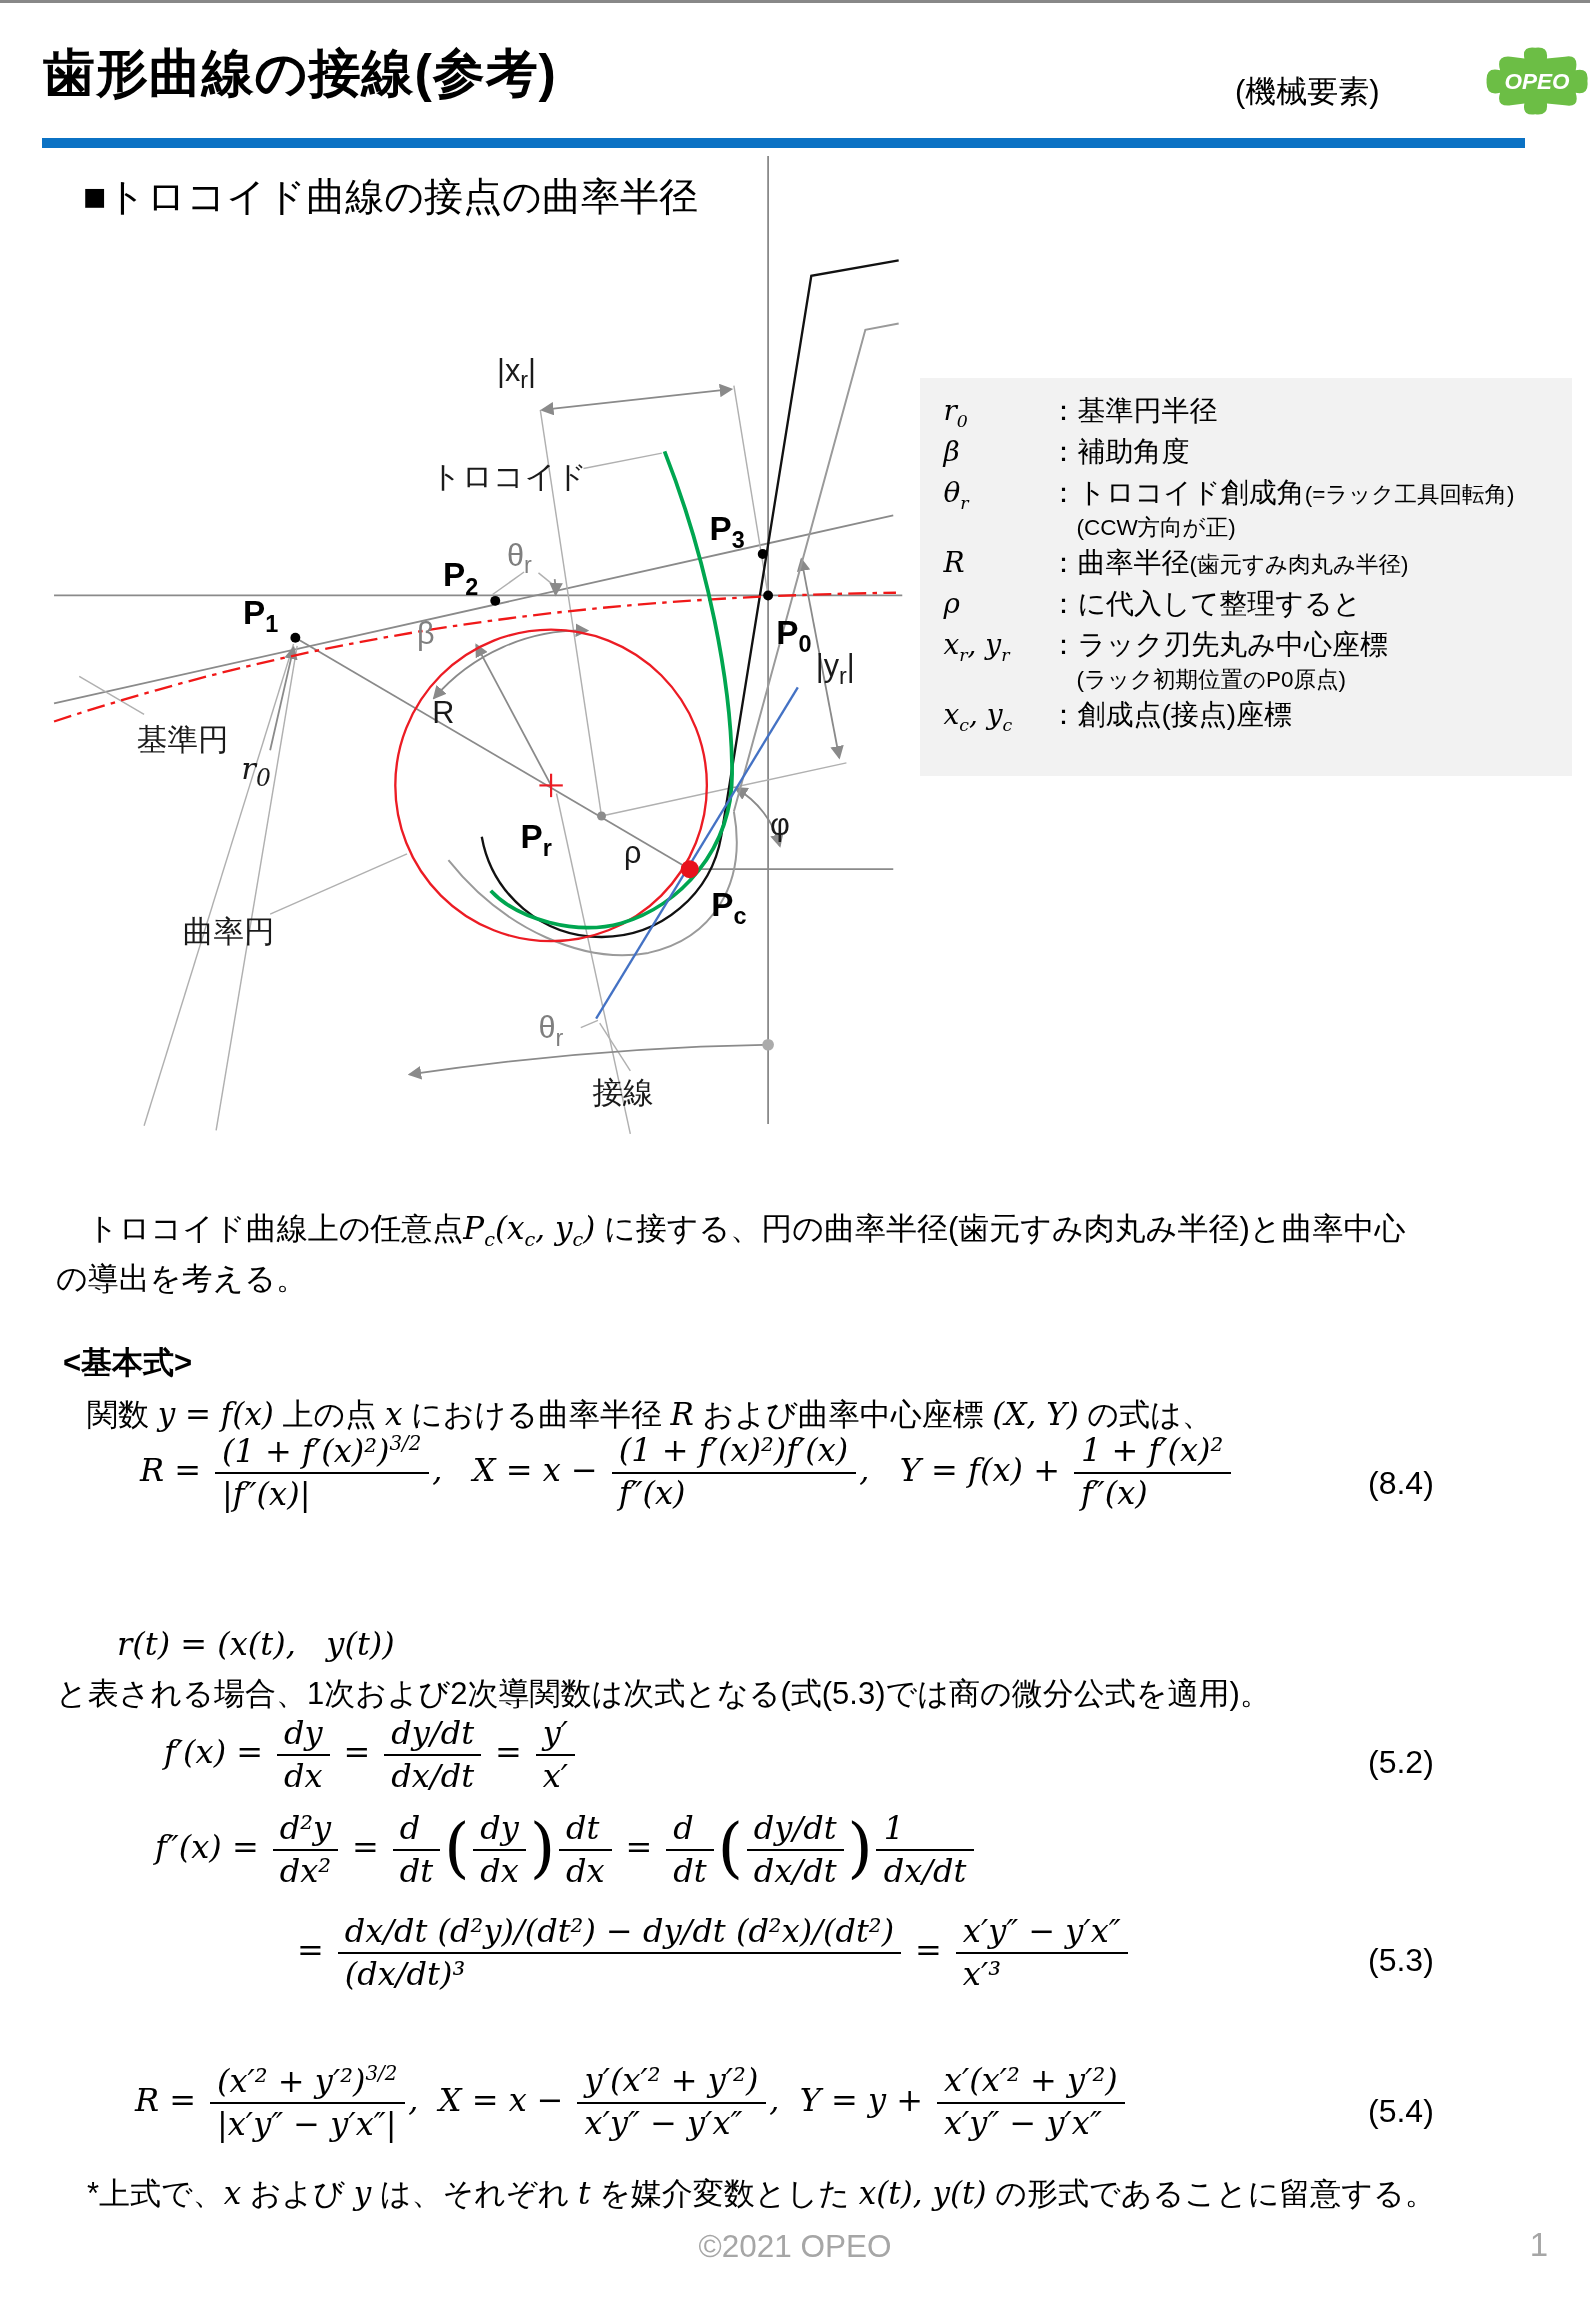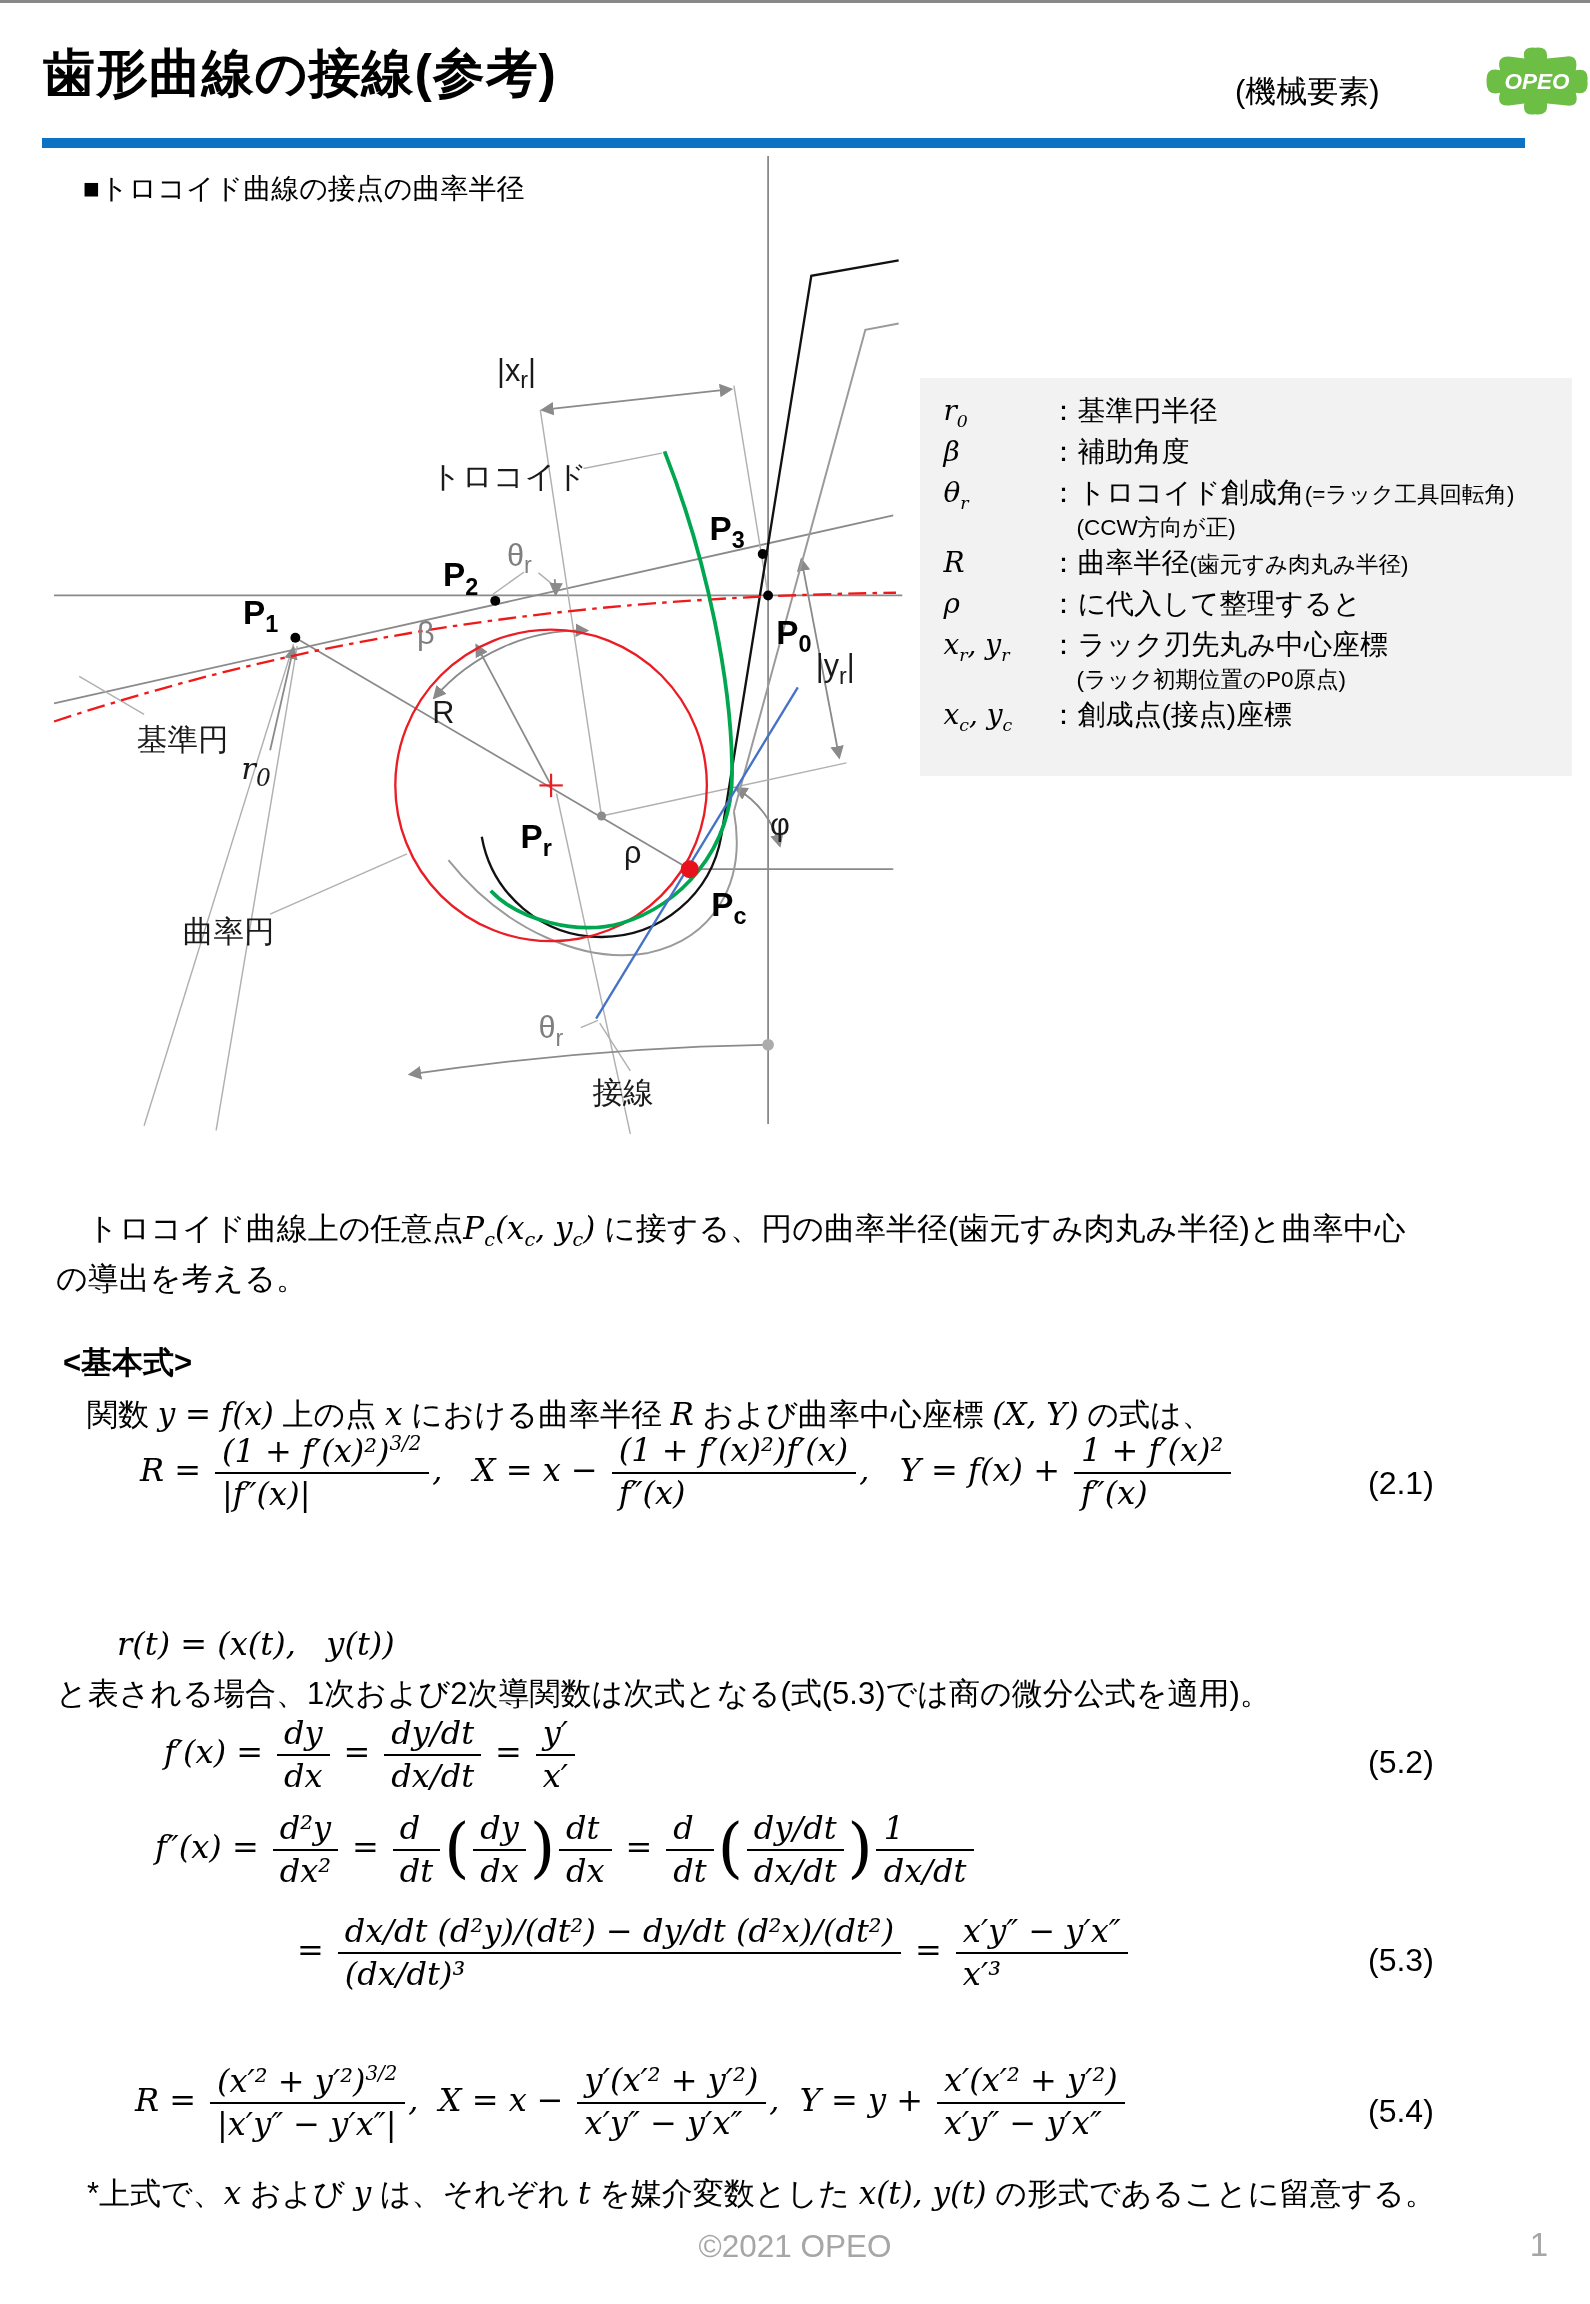"■トロコイド曲線の接点の曲率半径" .sechead { font-size: 28px -> 39px }
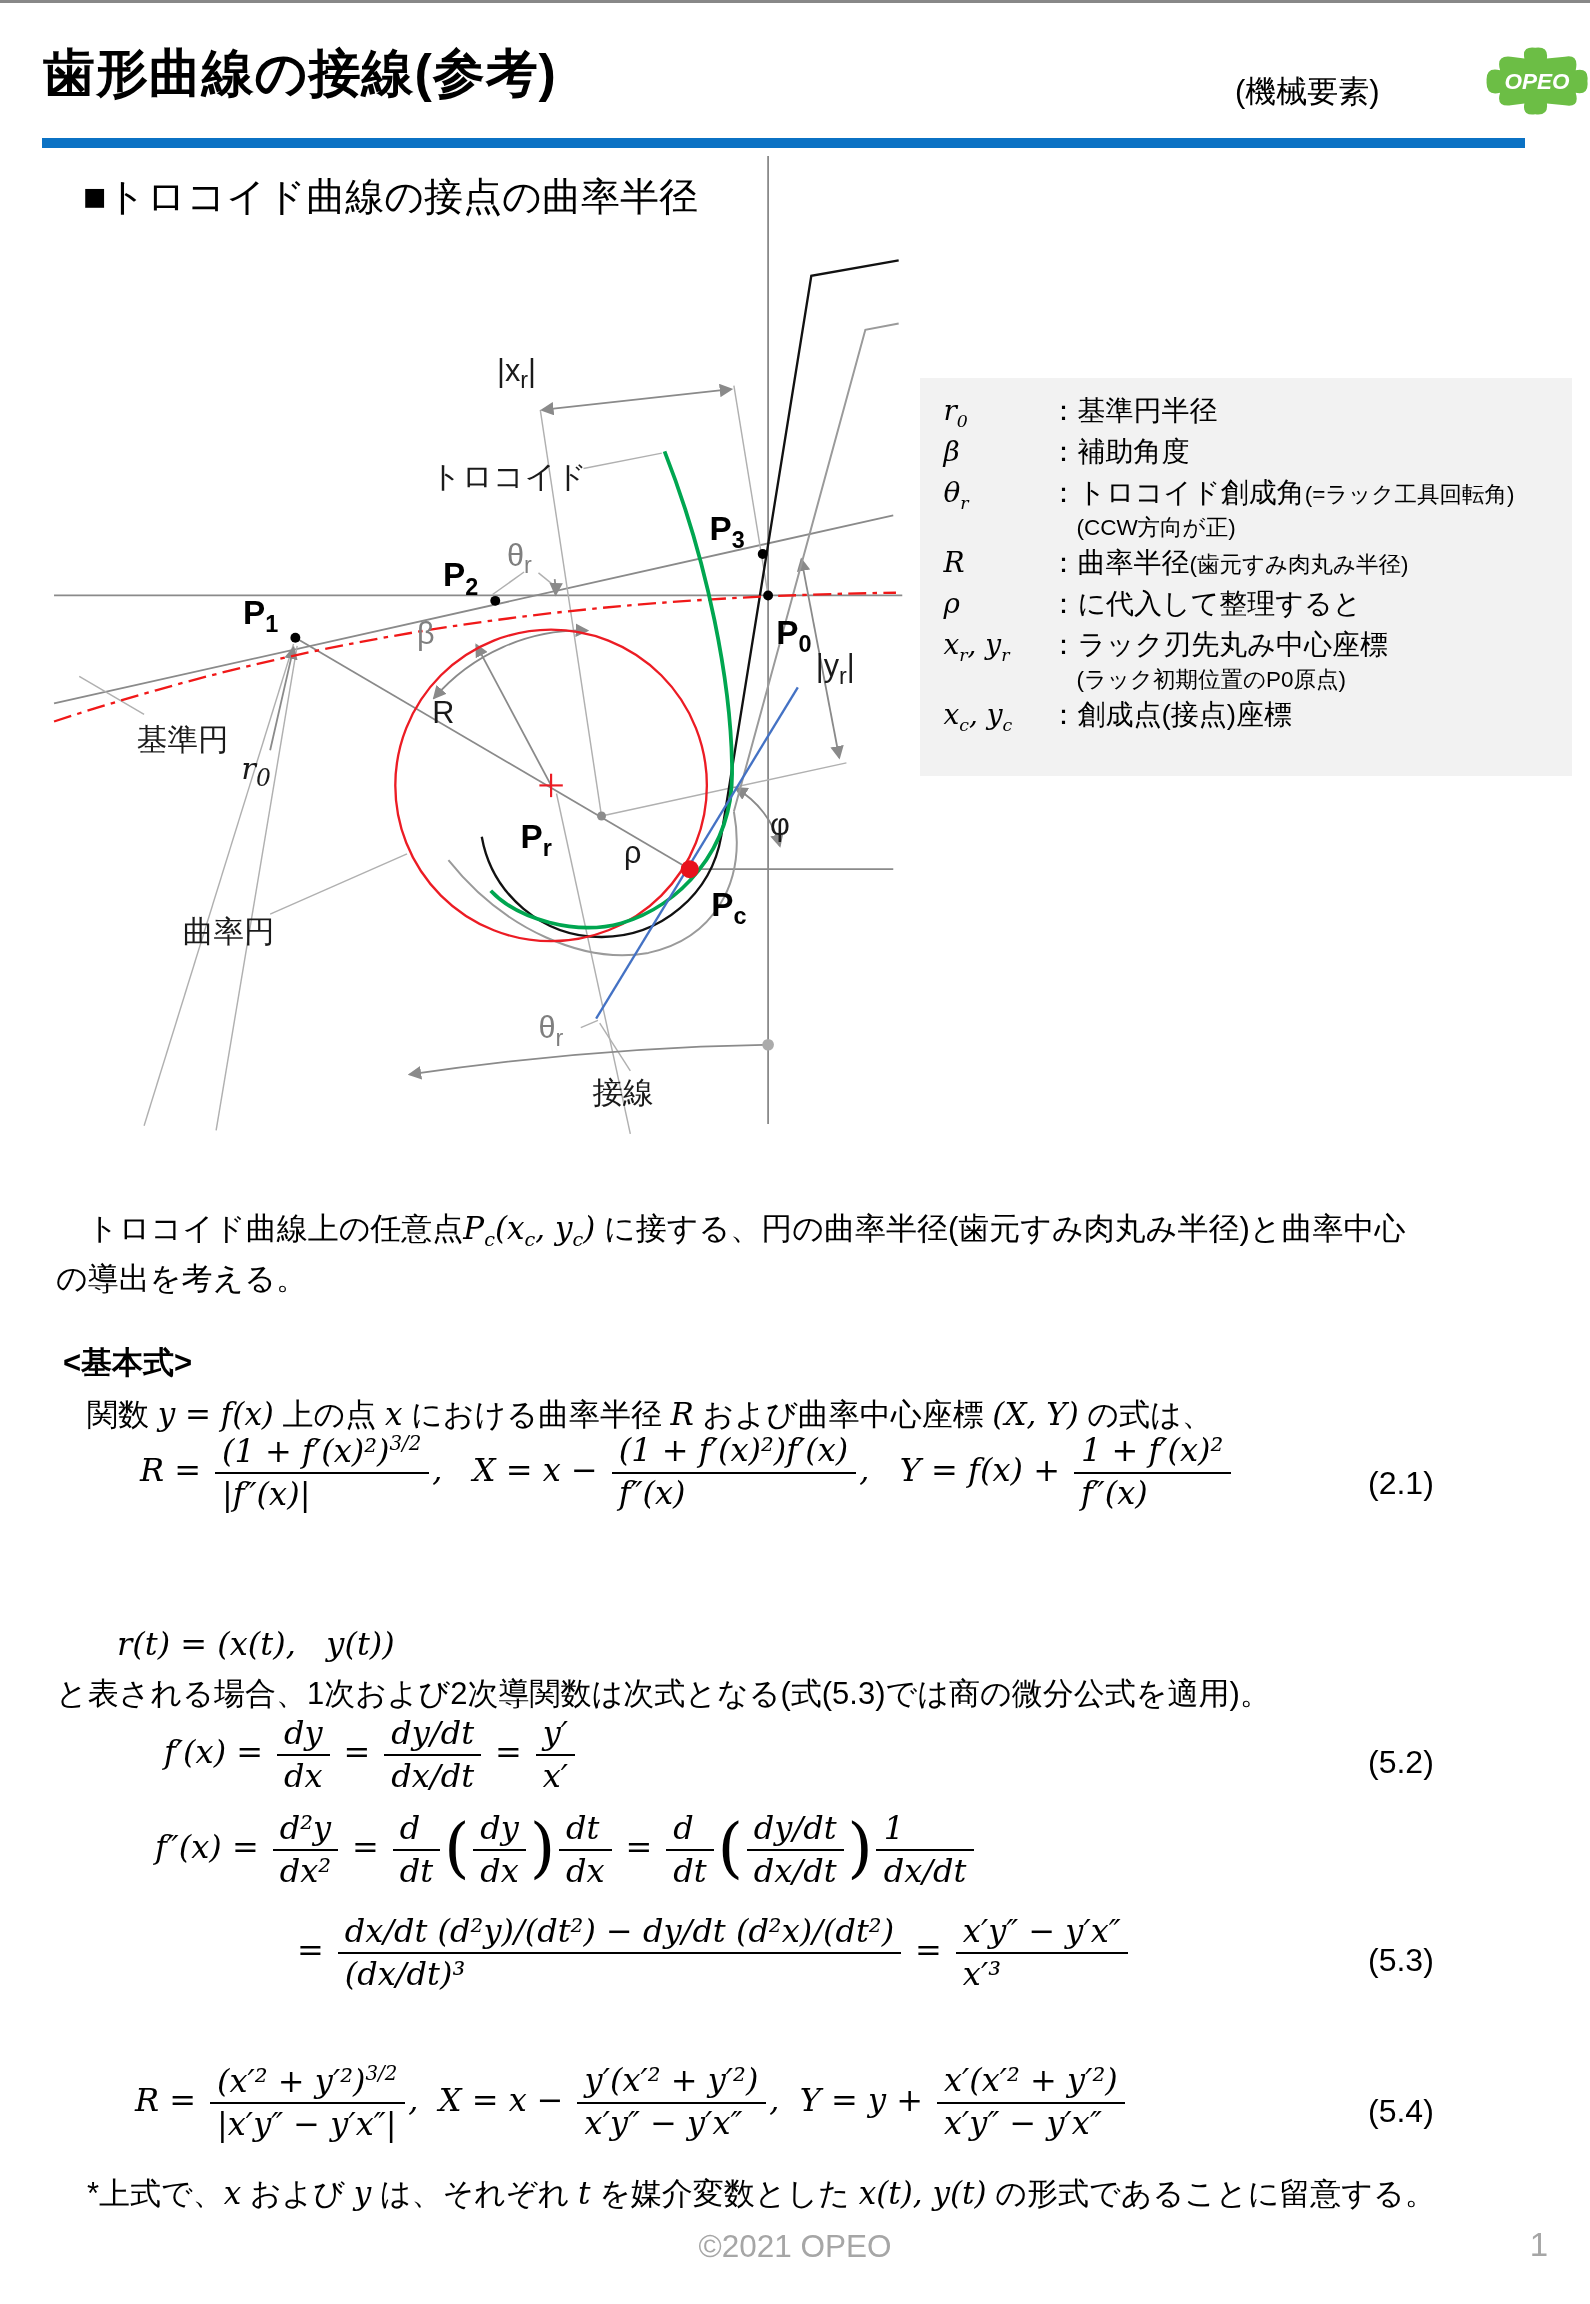"(2.1)" div.eqnum { text: 2.1 -> 8.4 }
